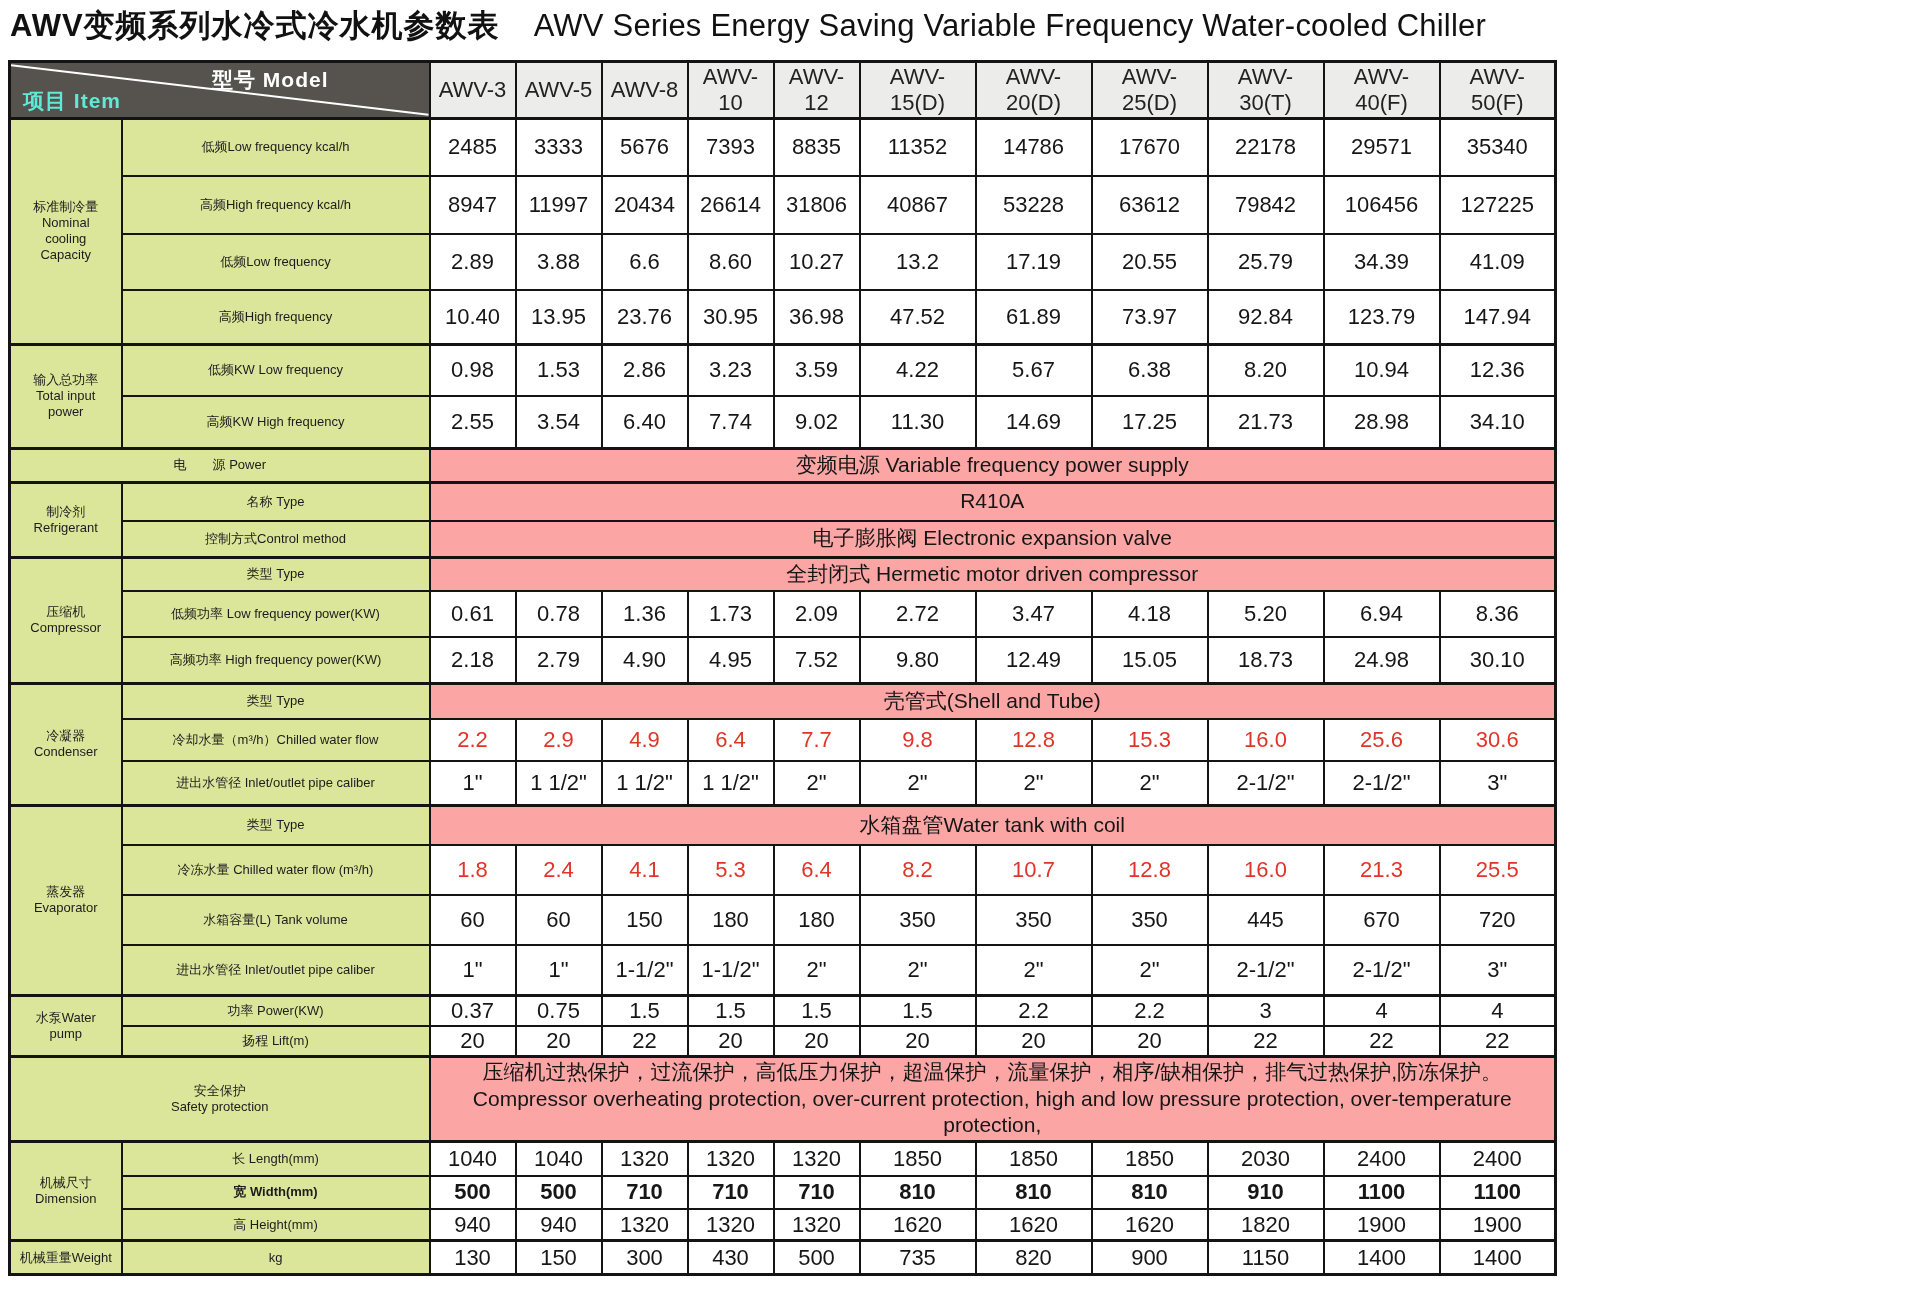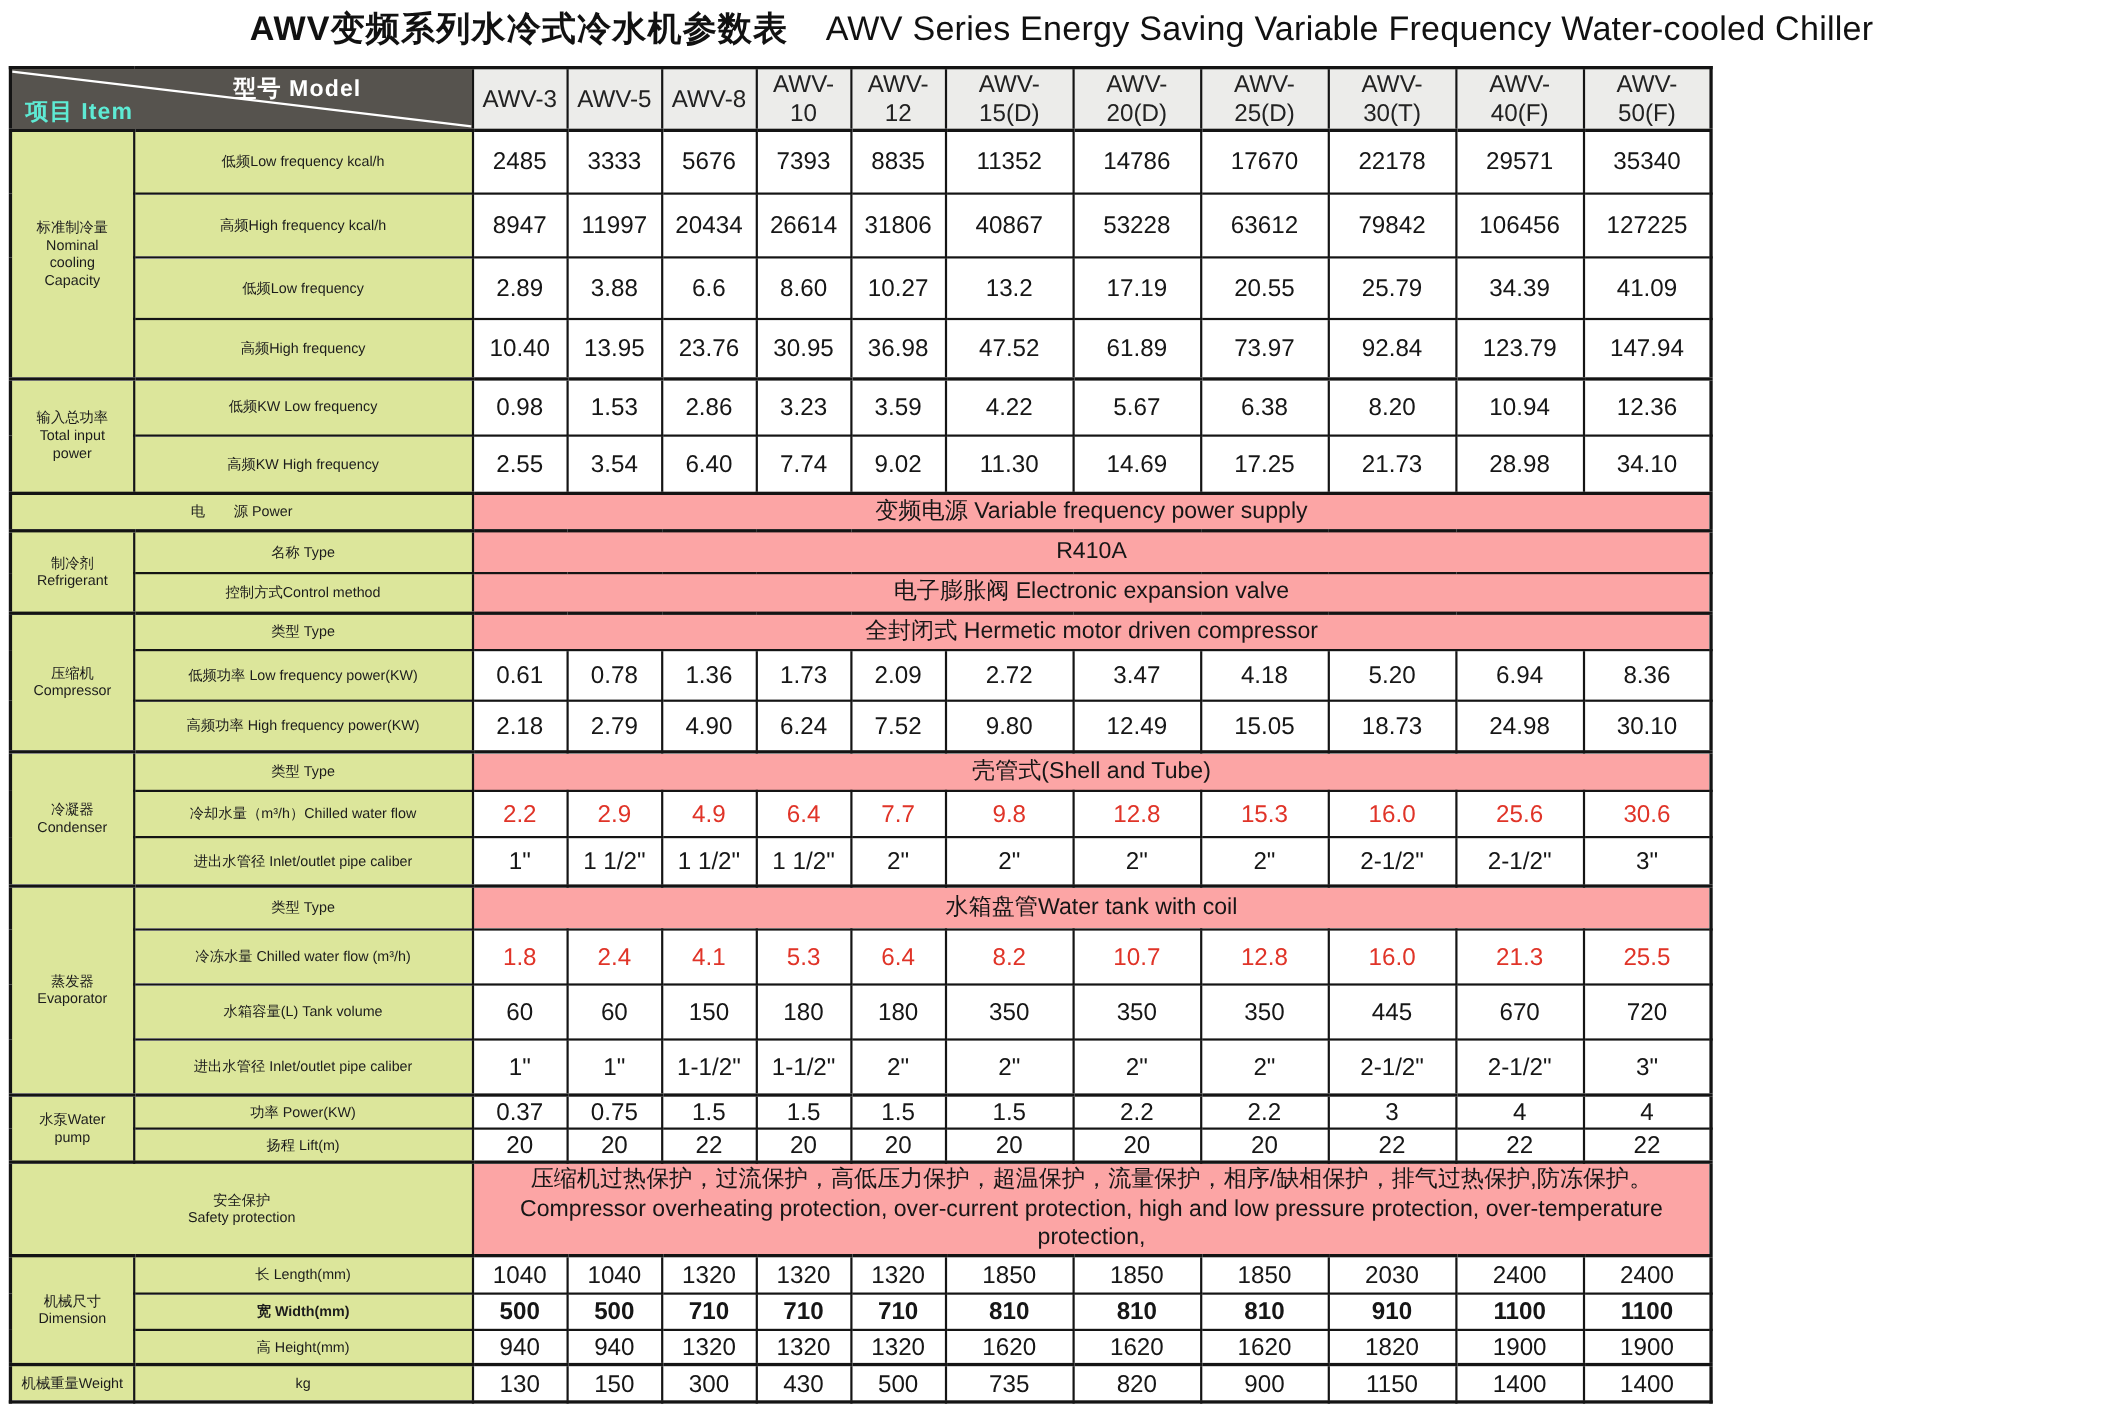"AWV变频系列水冷式冷水机参数表 AWV Series Energy" .page-title { text-align: center -> none }
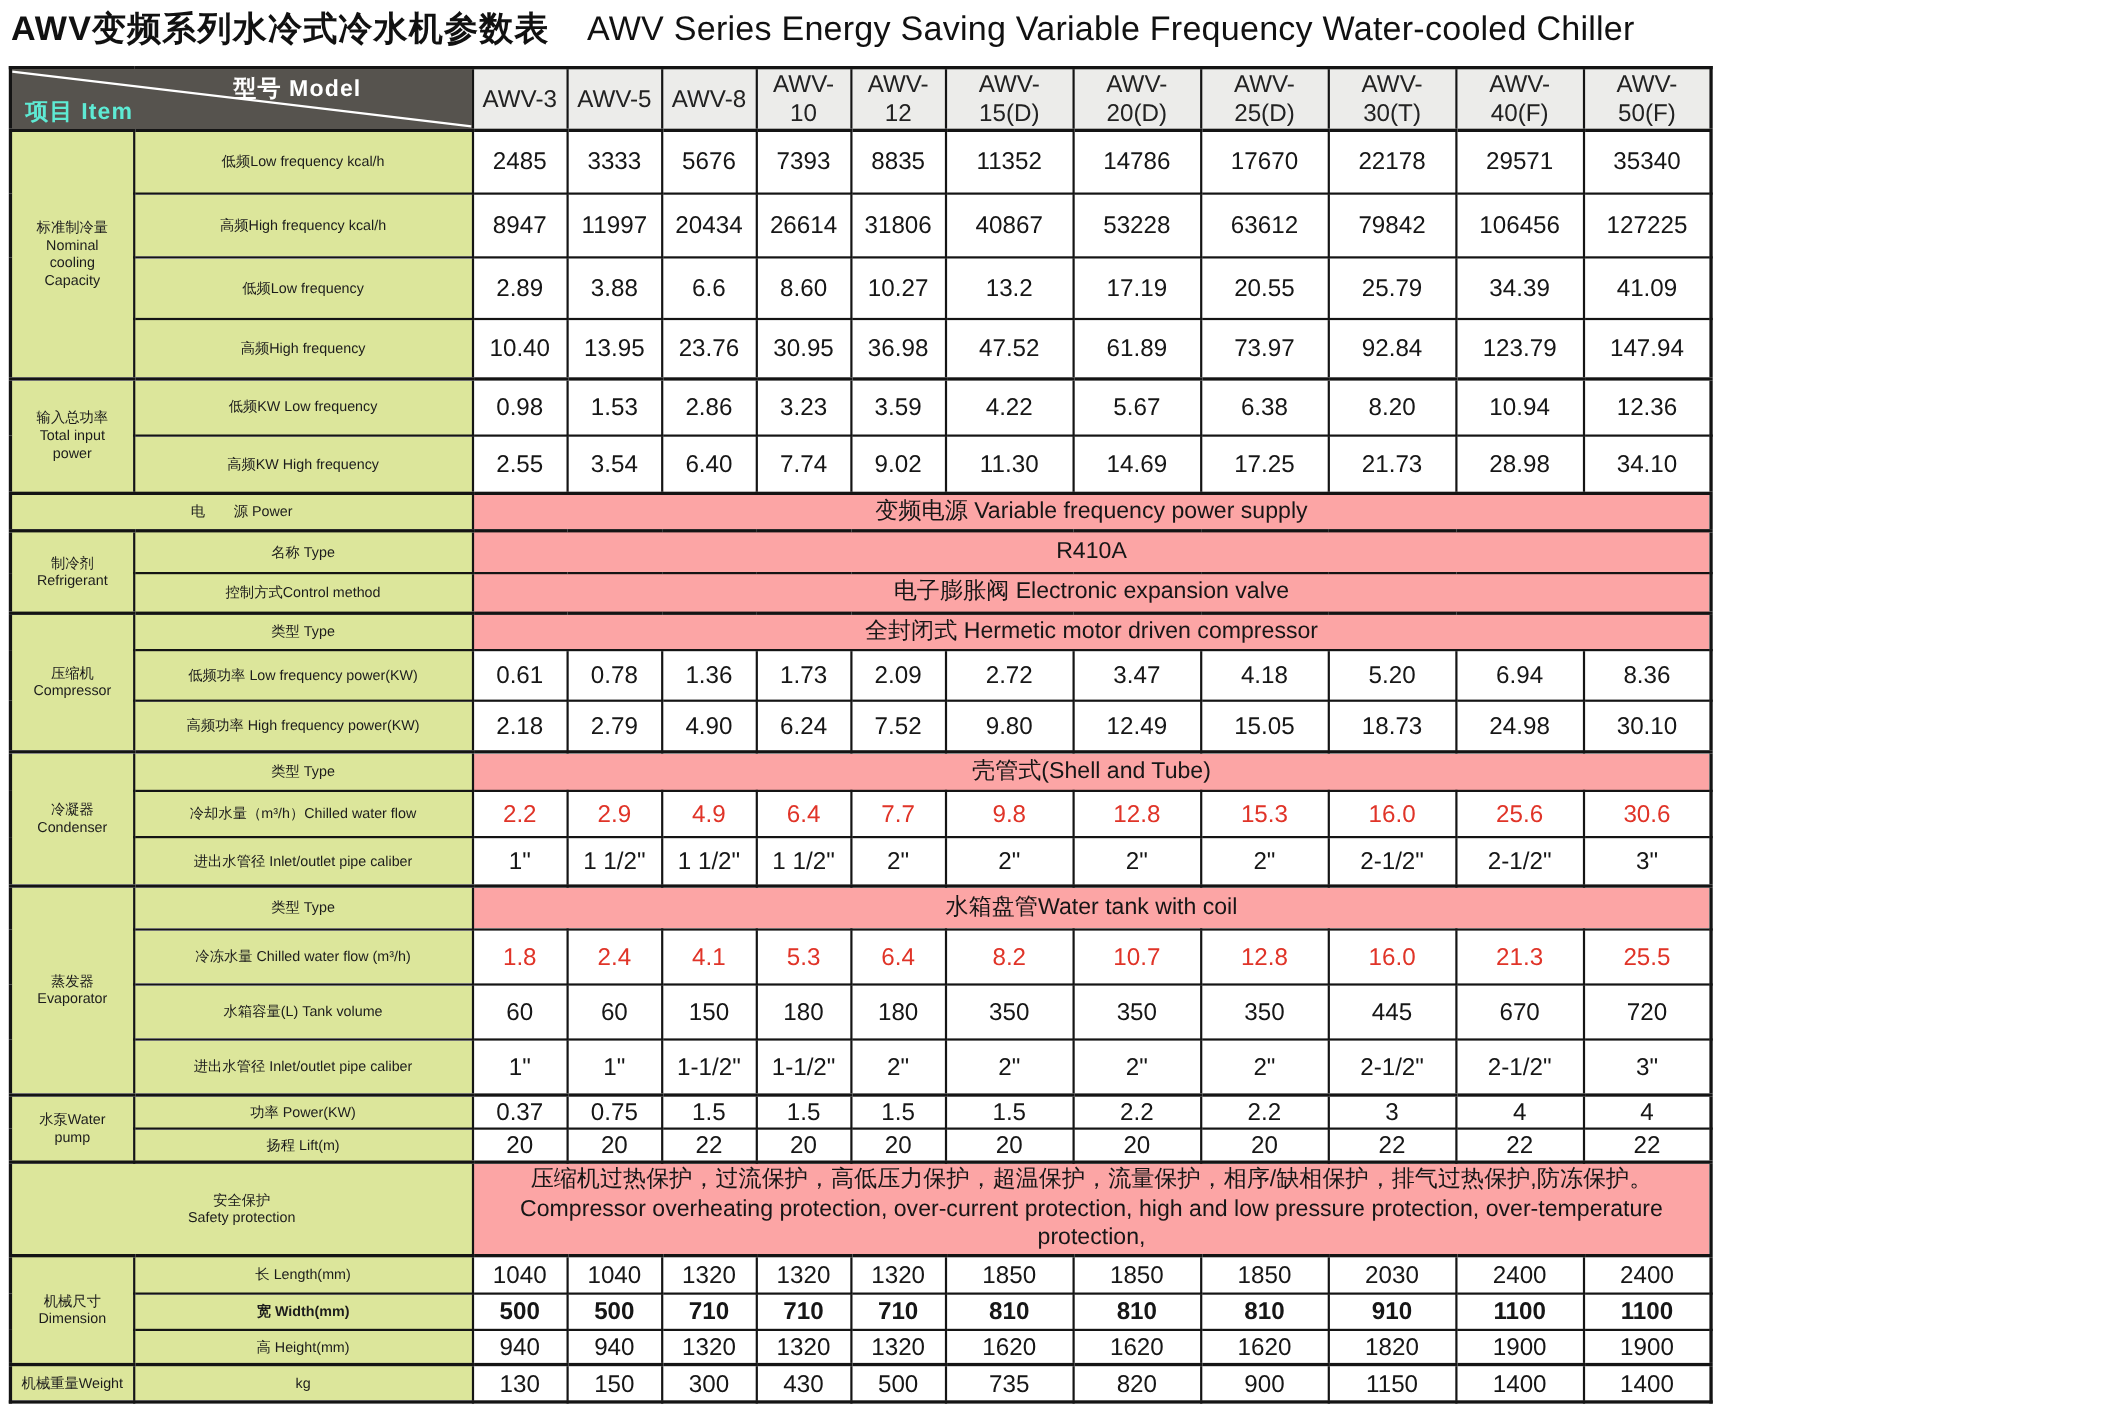"6.24" td.value-cell { text: 6.24 -> 4.95 }
